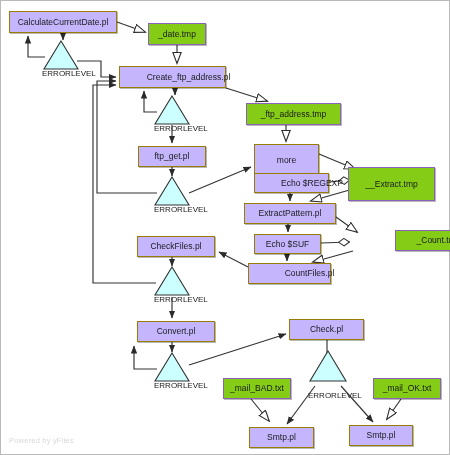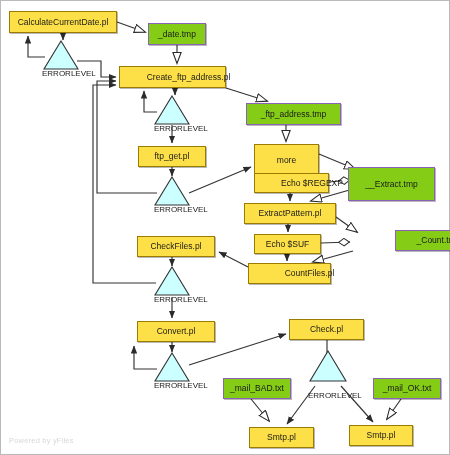"CalculateCurrentDate.pl" .node.process { background: #fde047 -> #c4b5fd }
